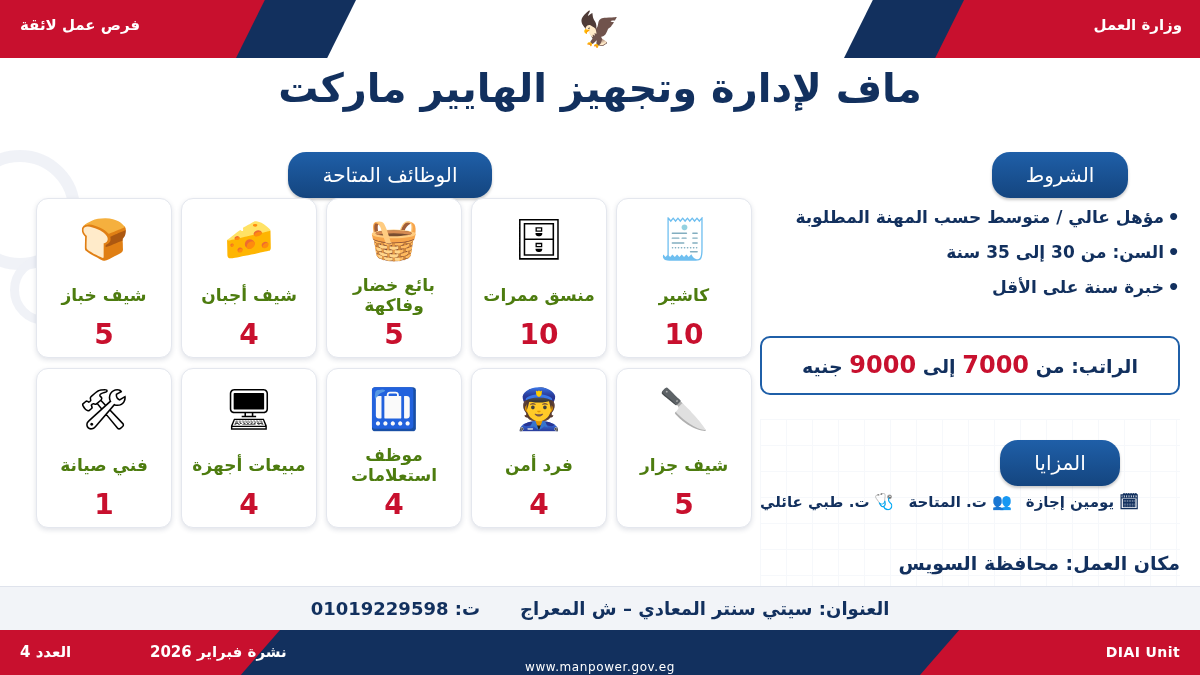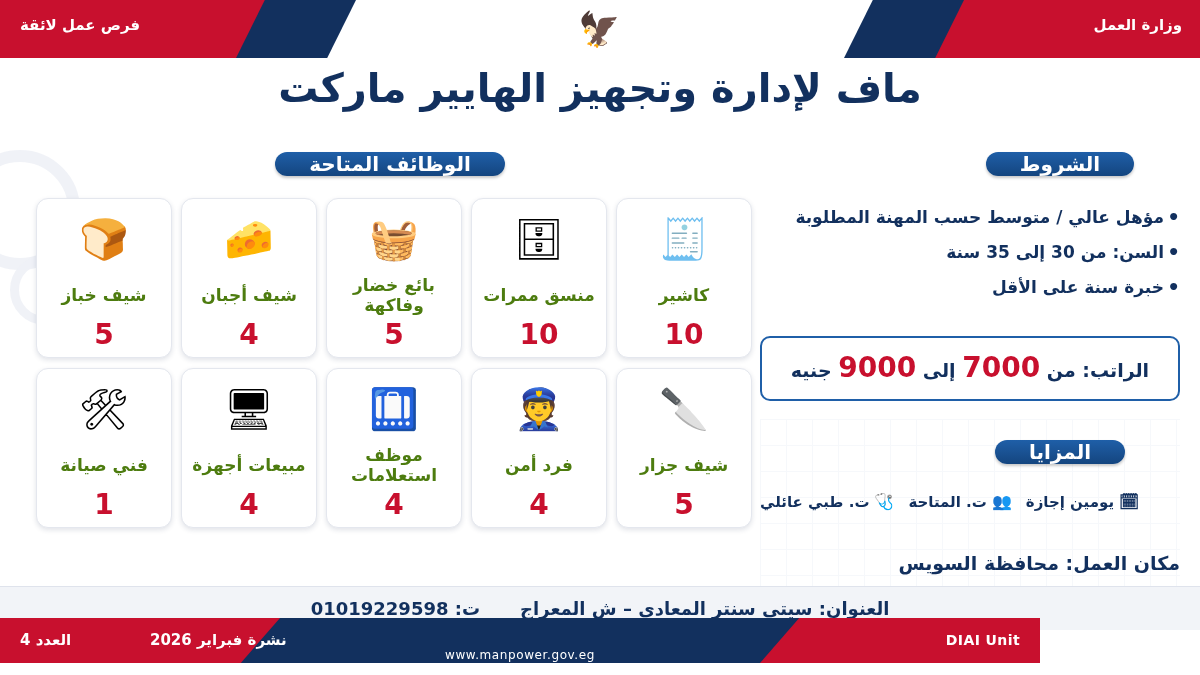"الوظائف المتاحة" .pill { font-weight: bold -> normal; padding: 0 34px -> 11px 34px }
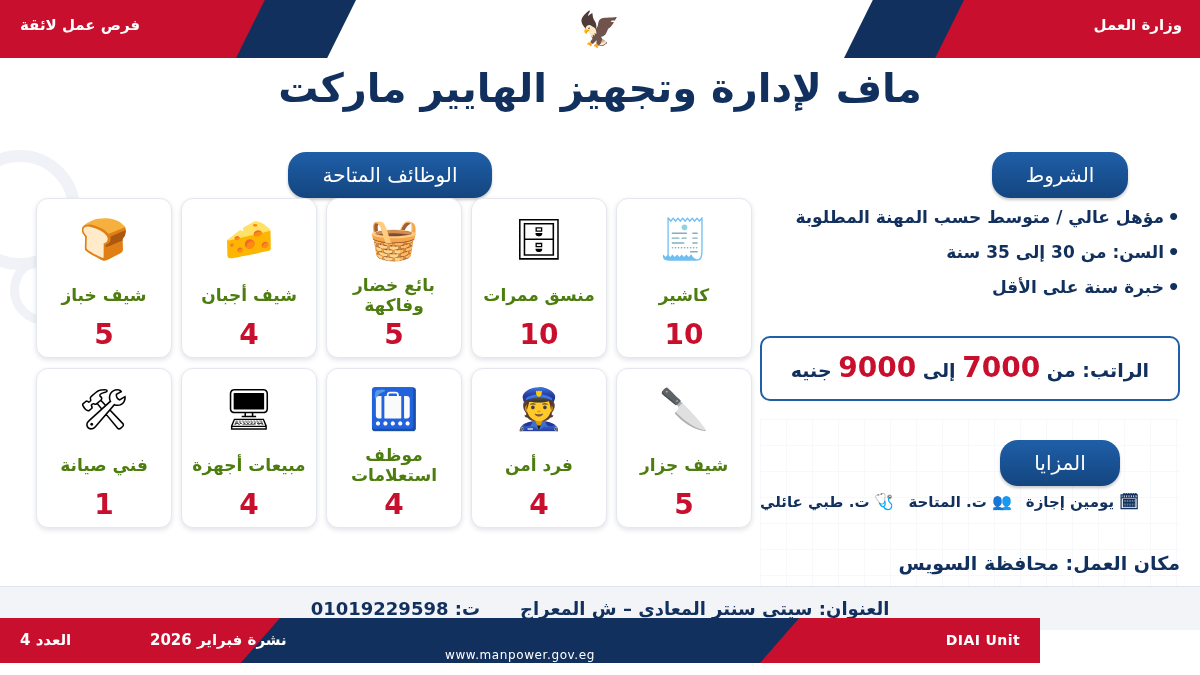"9000" .salary-box .num { font-size: 28px -> 24px }
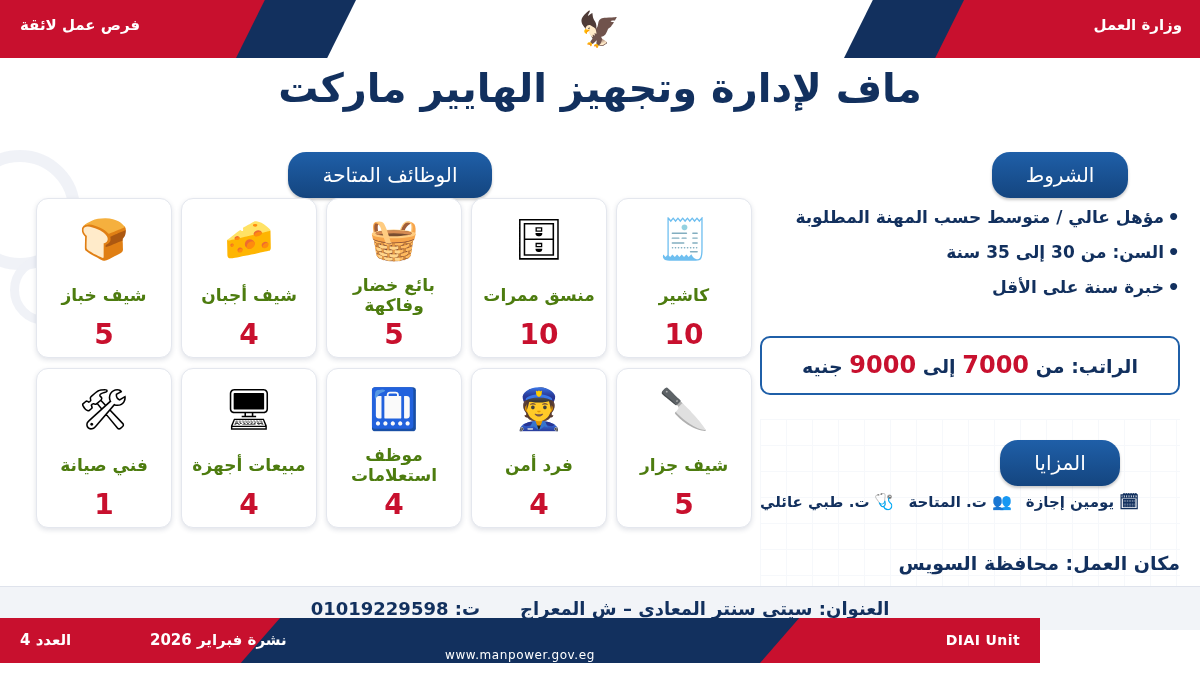"العدد 4" .footer { bottom: 12px -> 0; width: 1040px -> 1200px }
